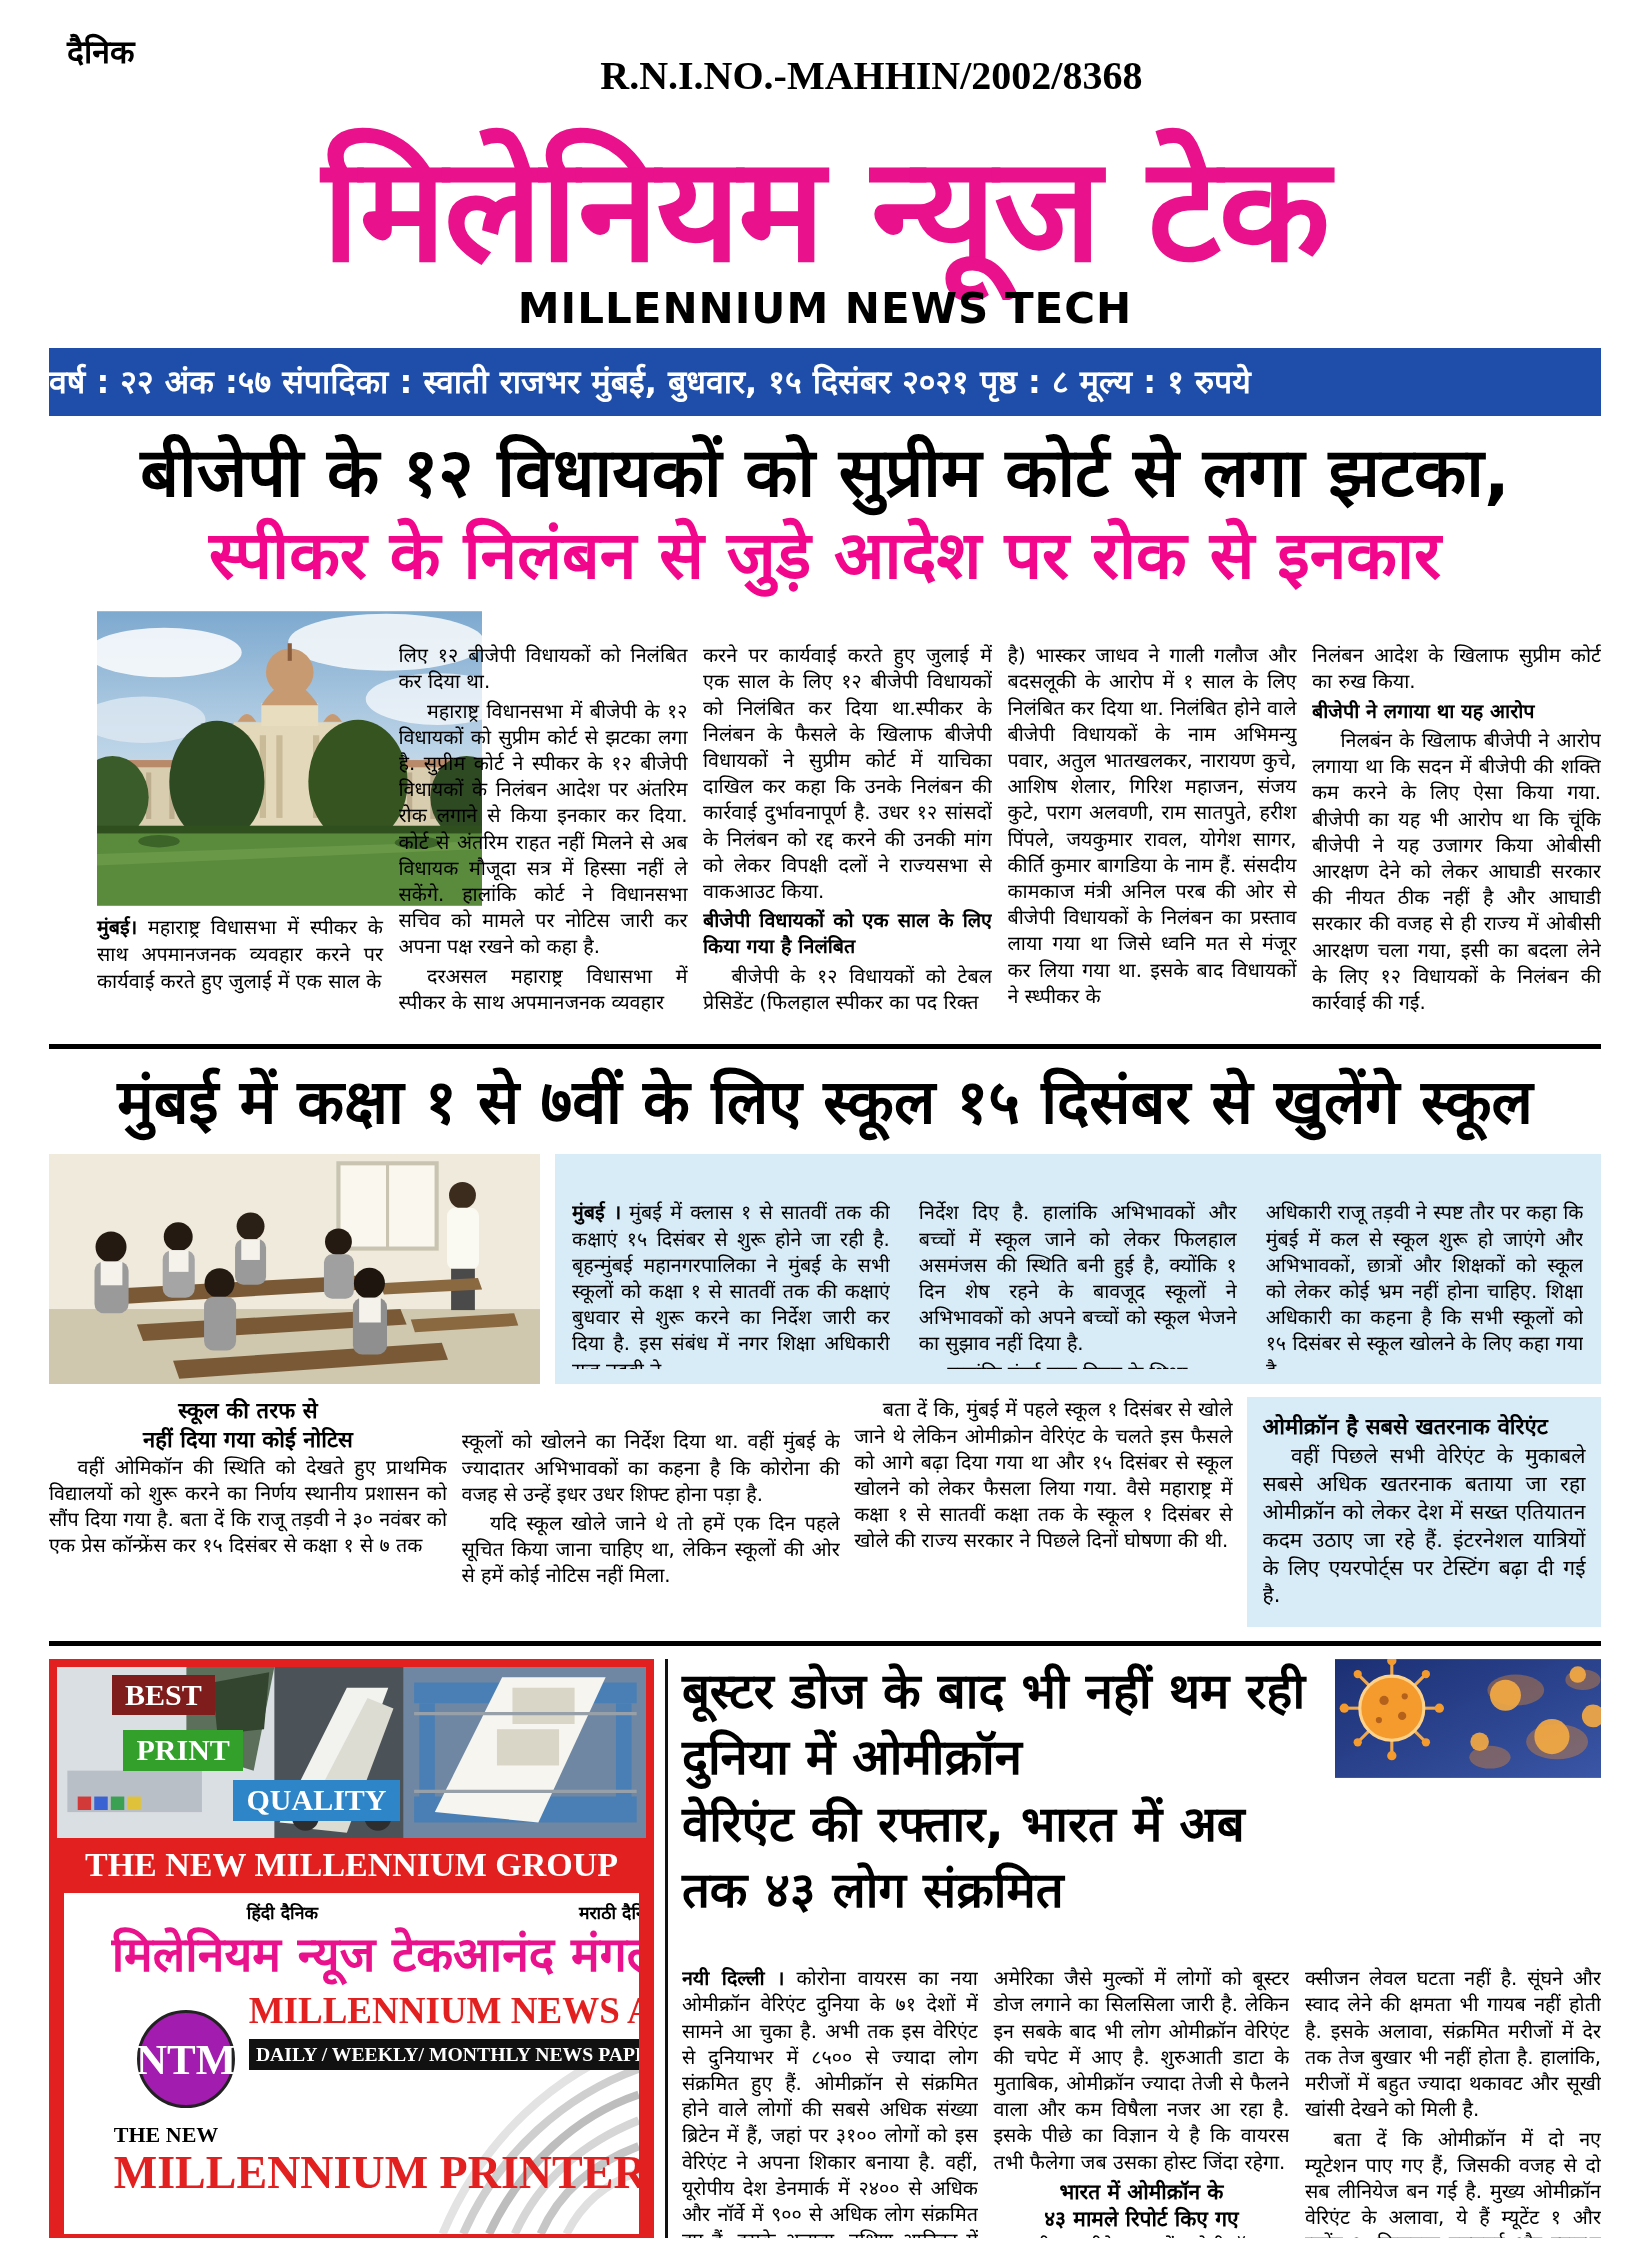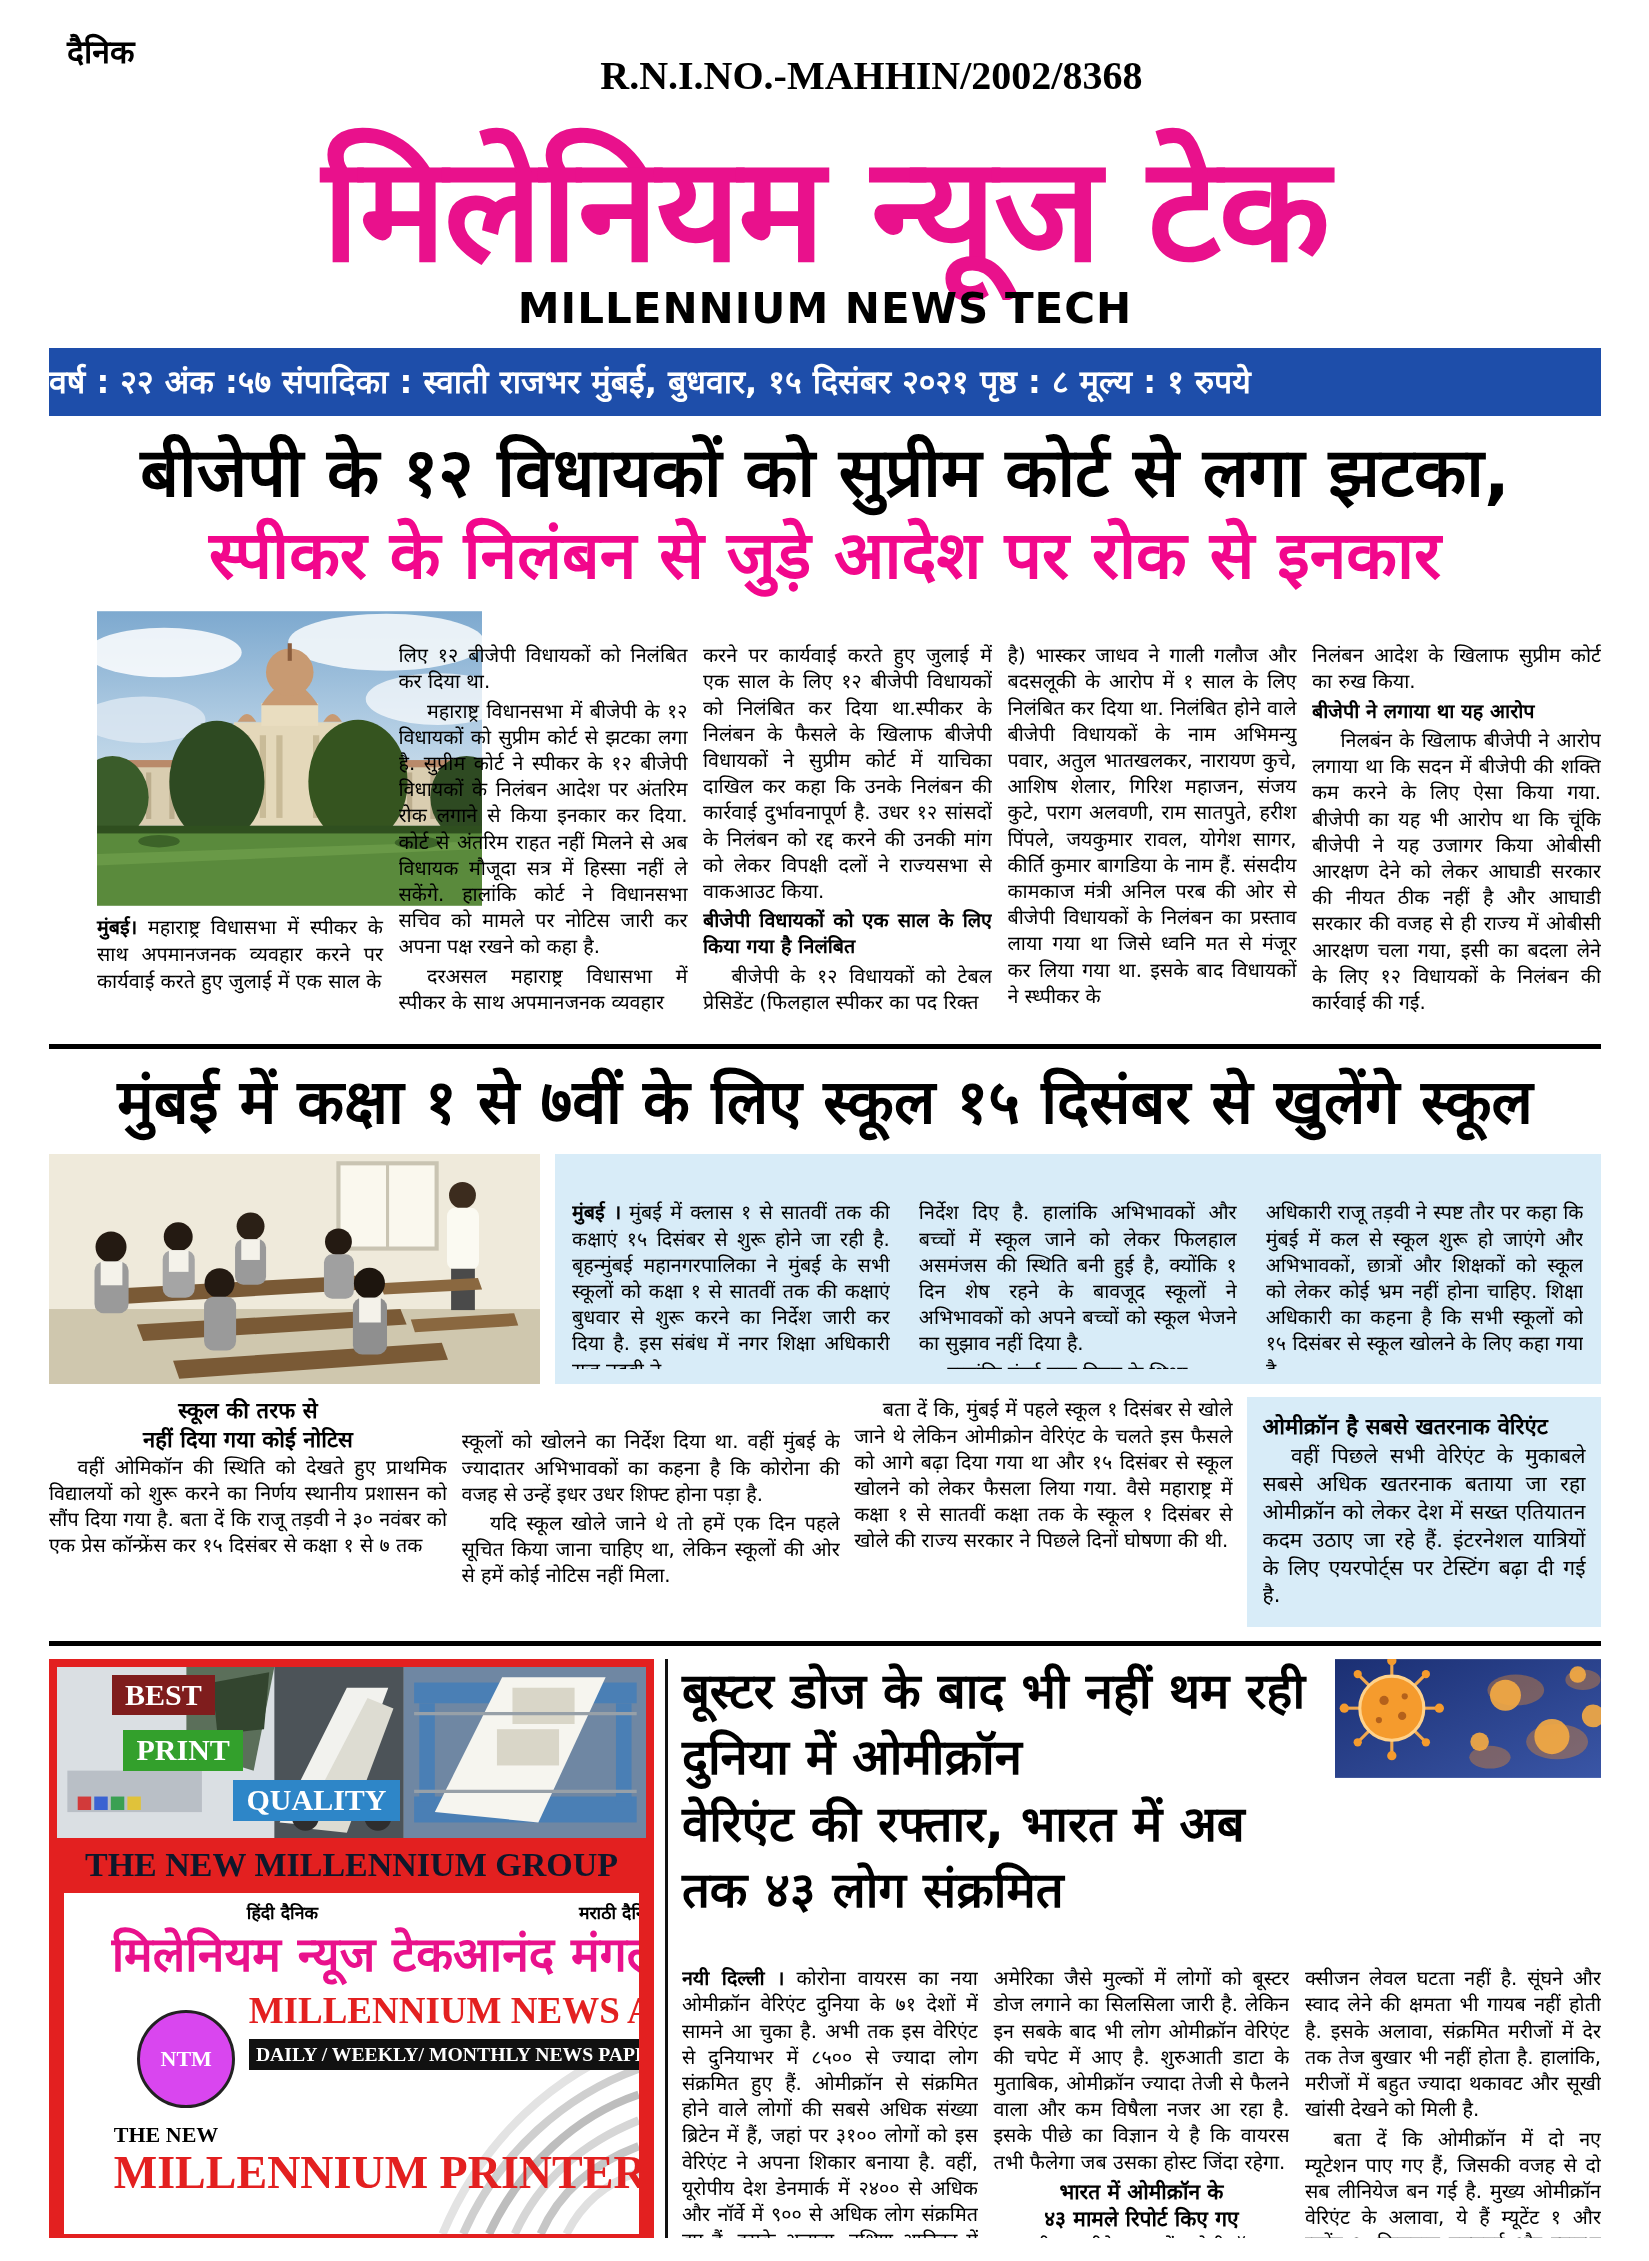"THE NEW MILLENNIUM GROUP" .ad-band { color: #0f172a -> #ffffff }
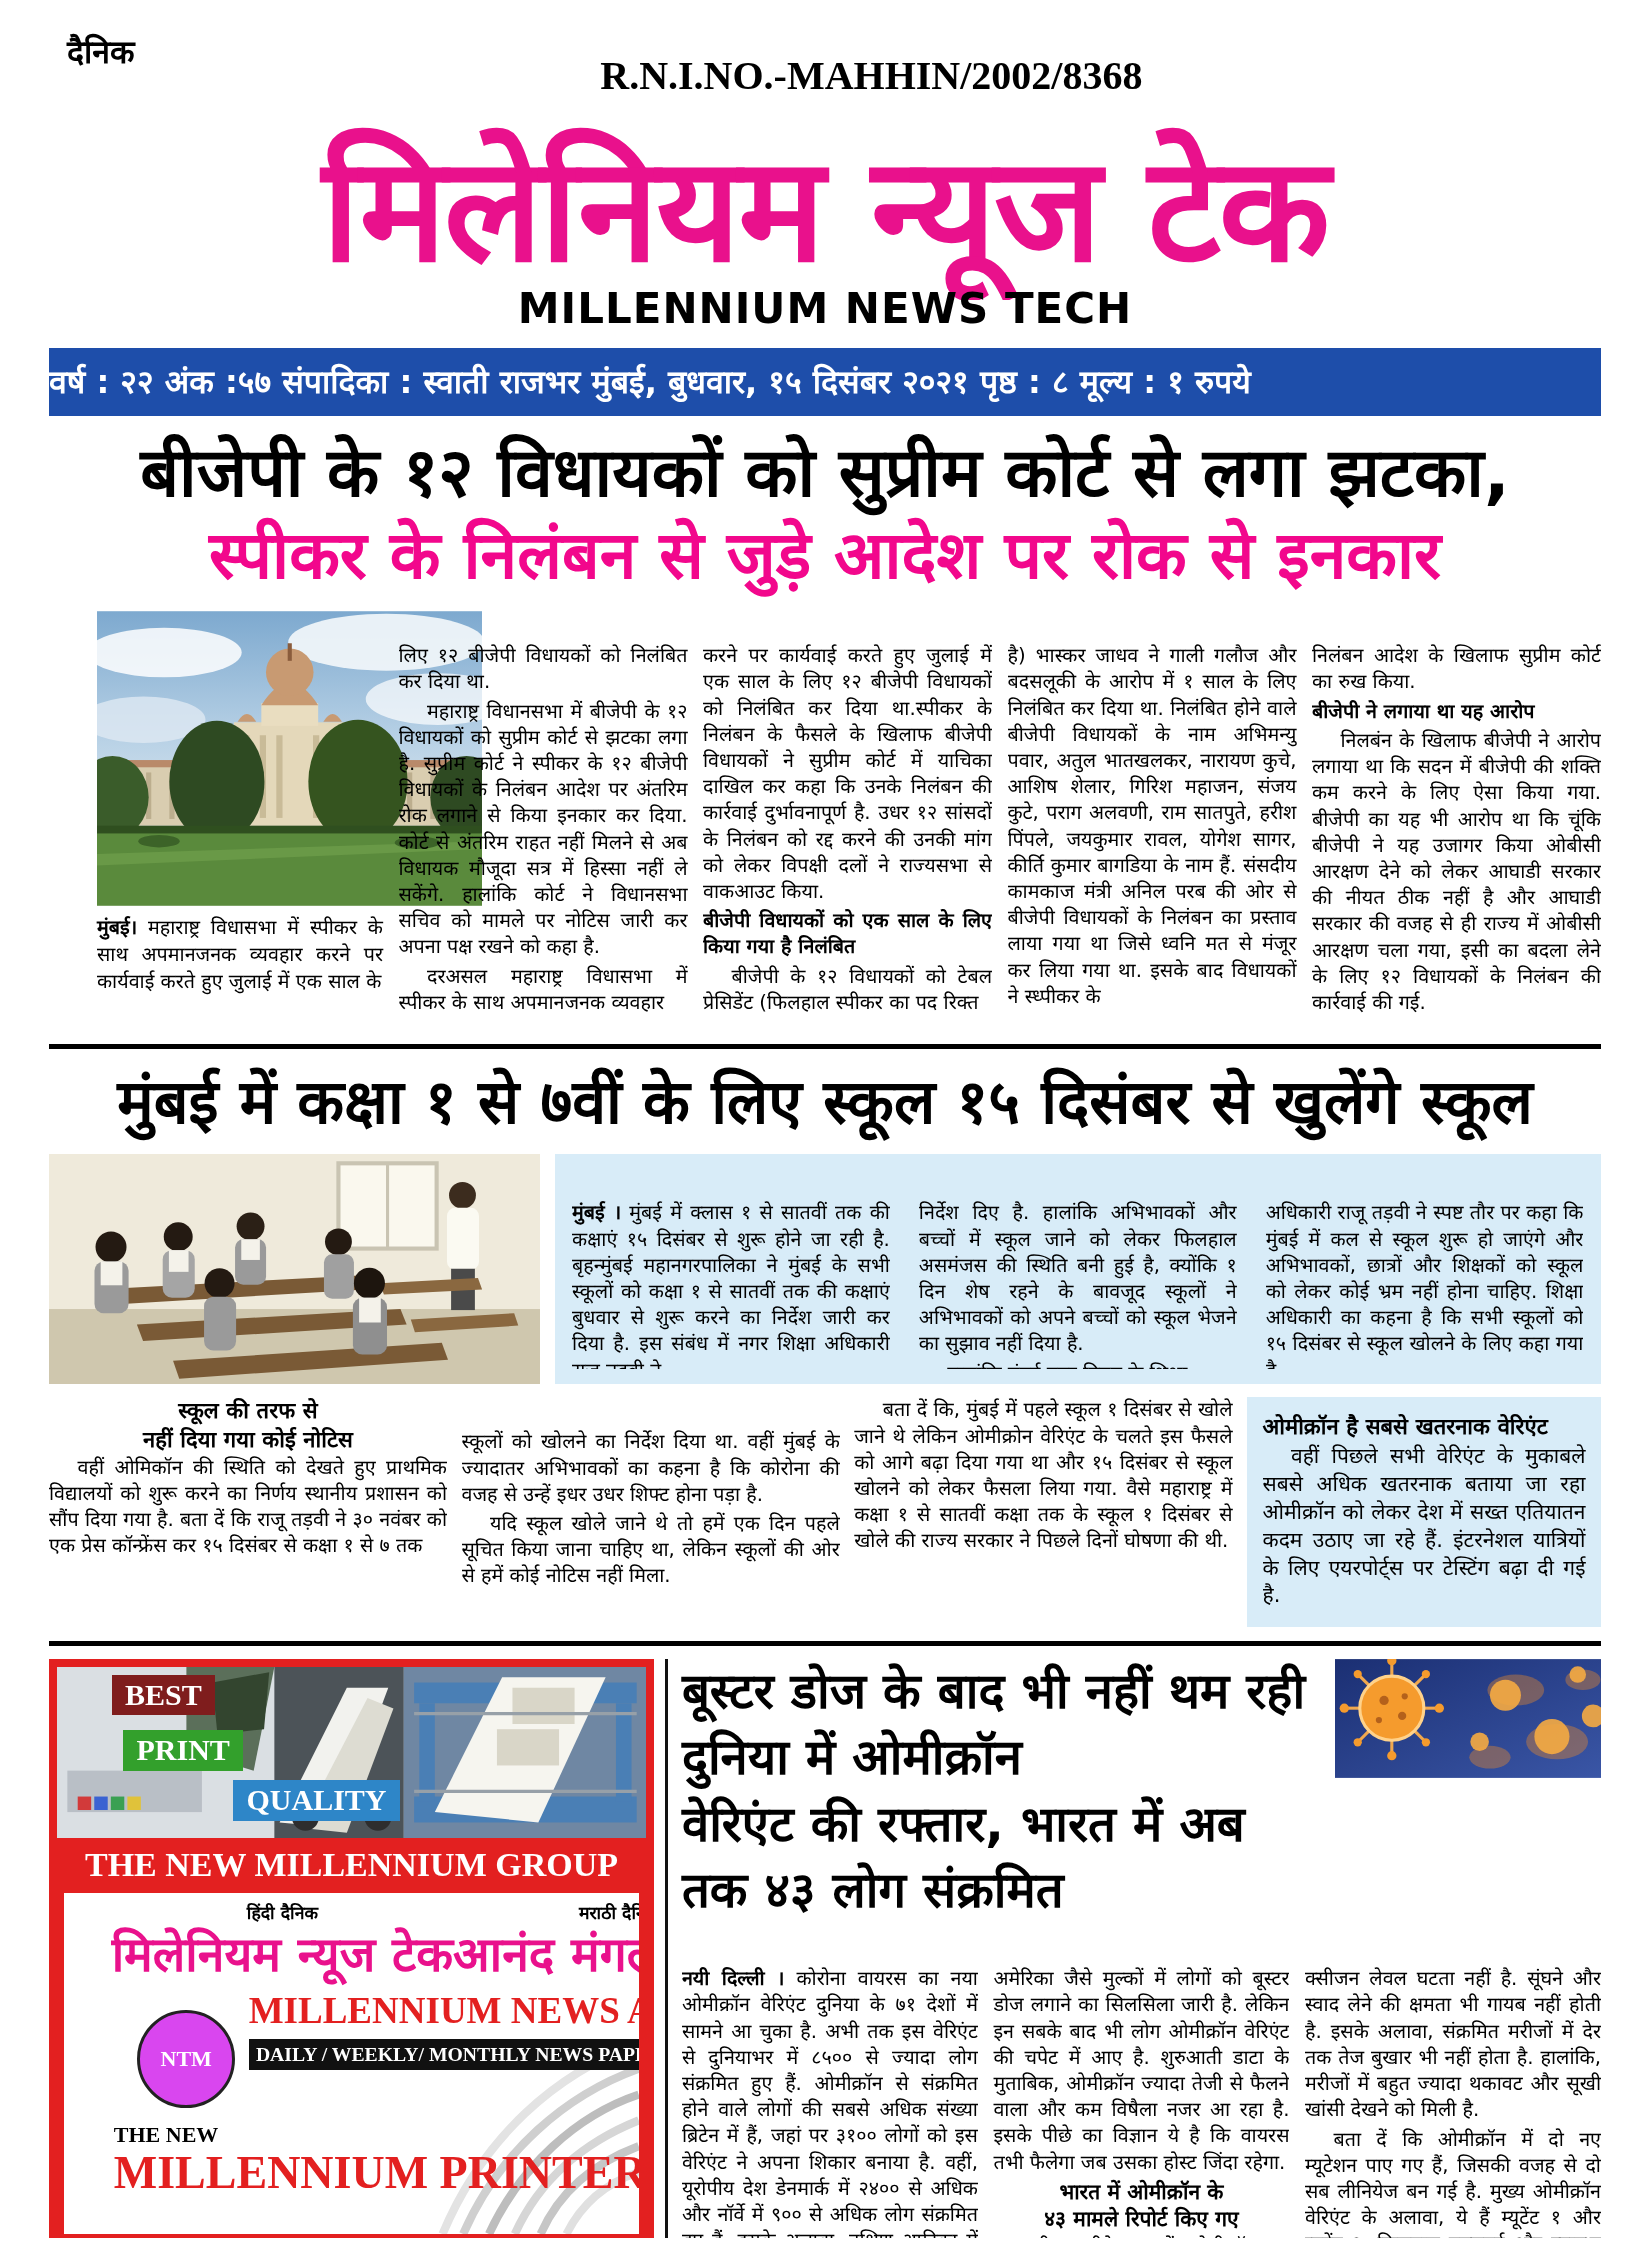"NTM" .ntm-logo { background: #d946ef -> #a21caf; font-size: 22px -> 43px }
